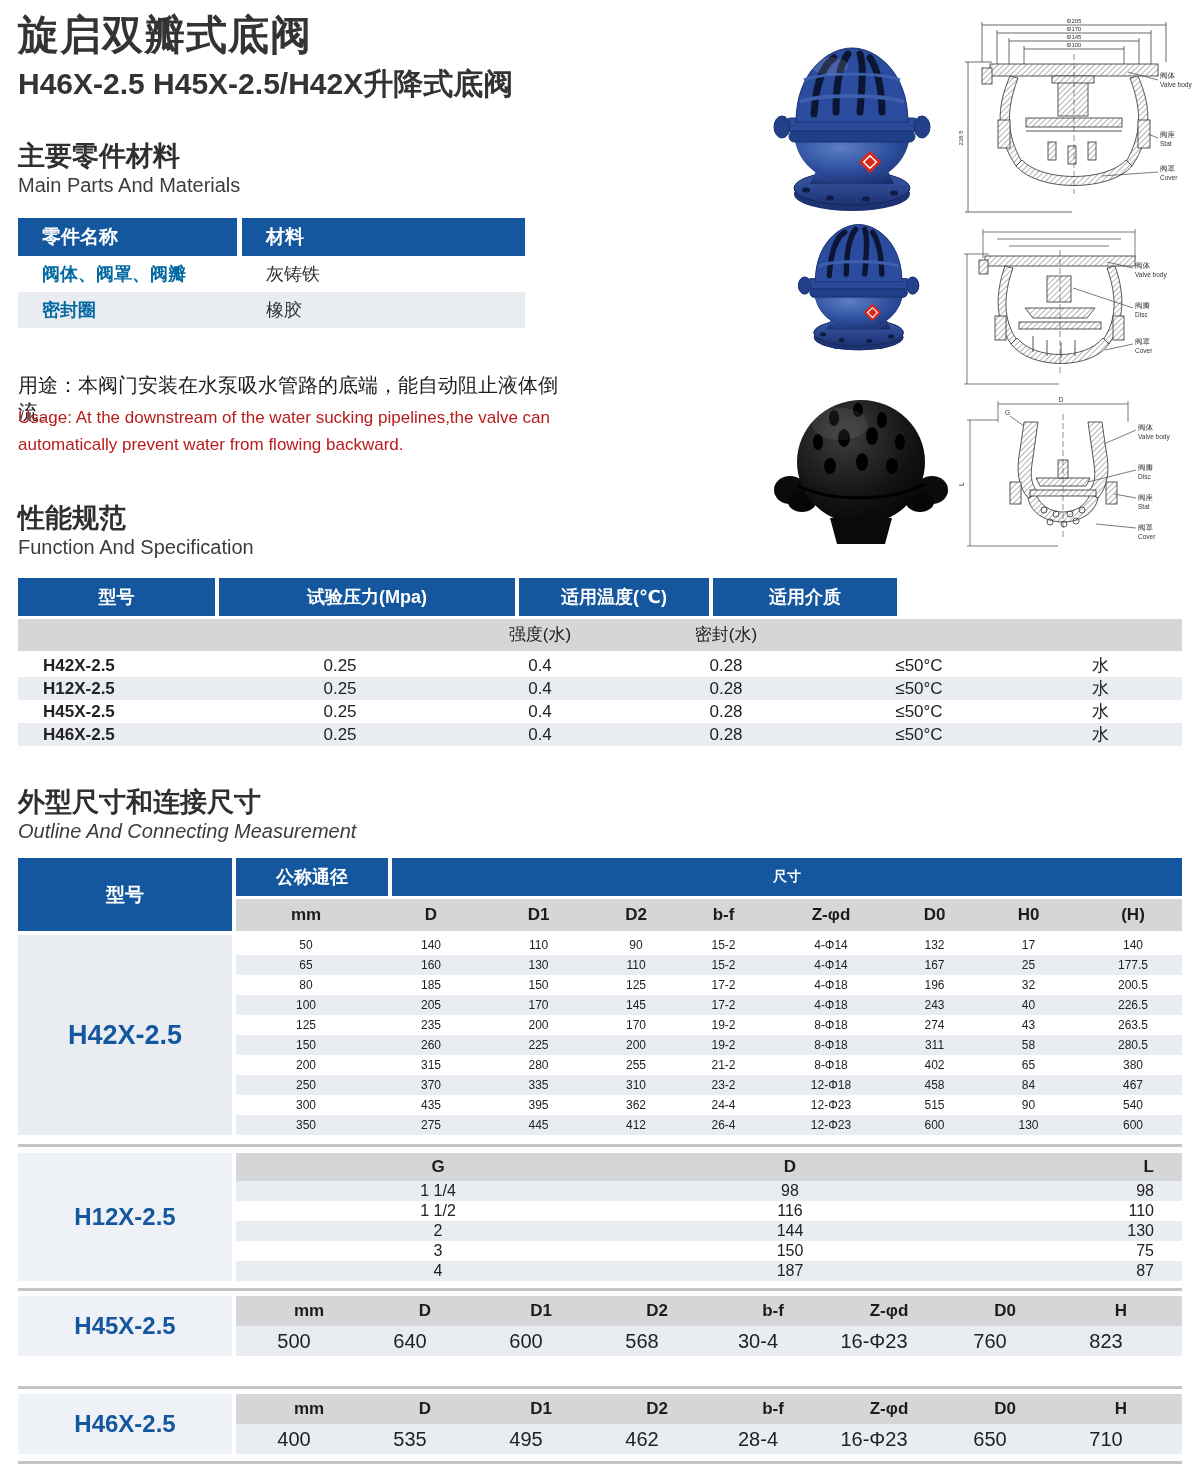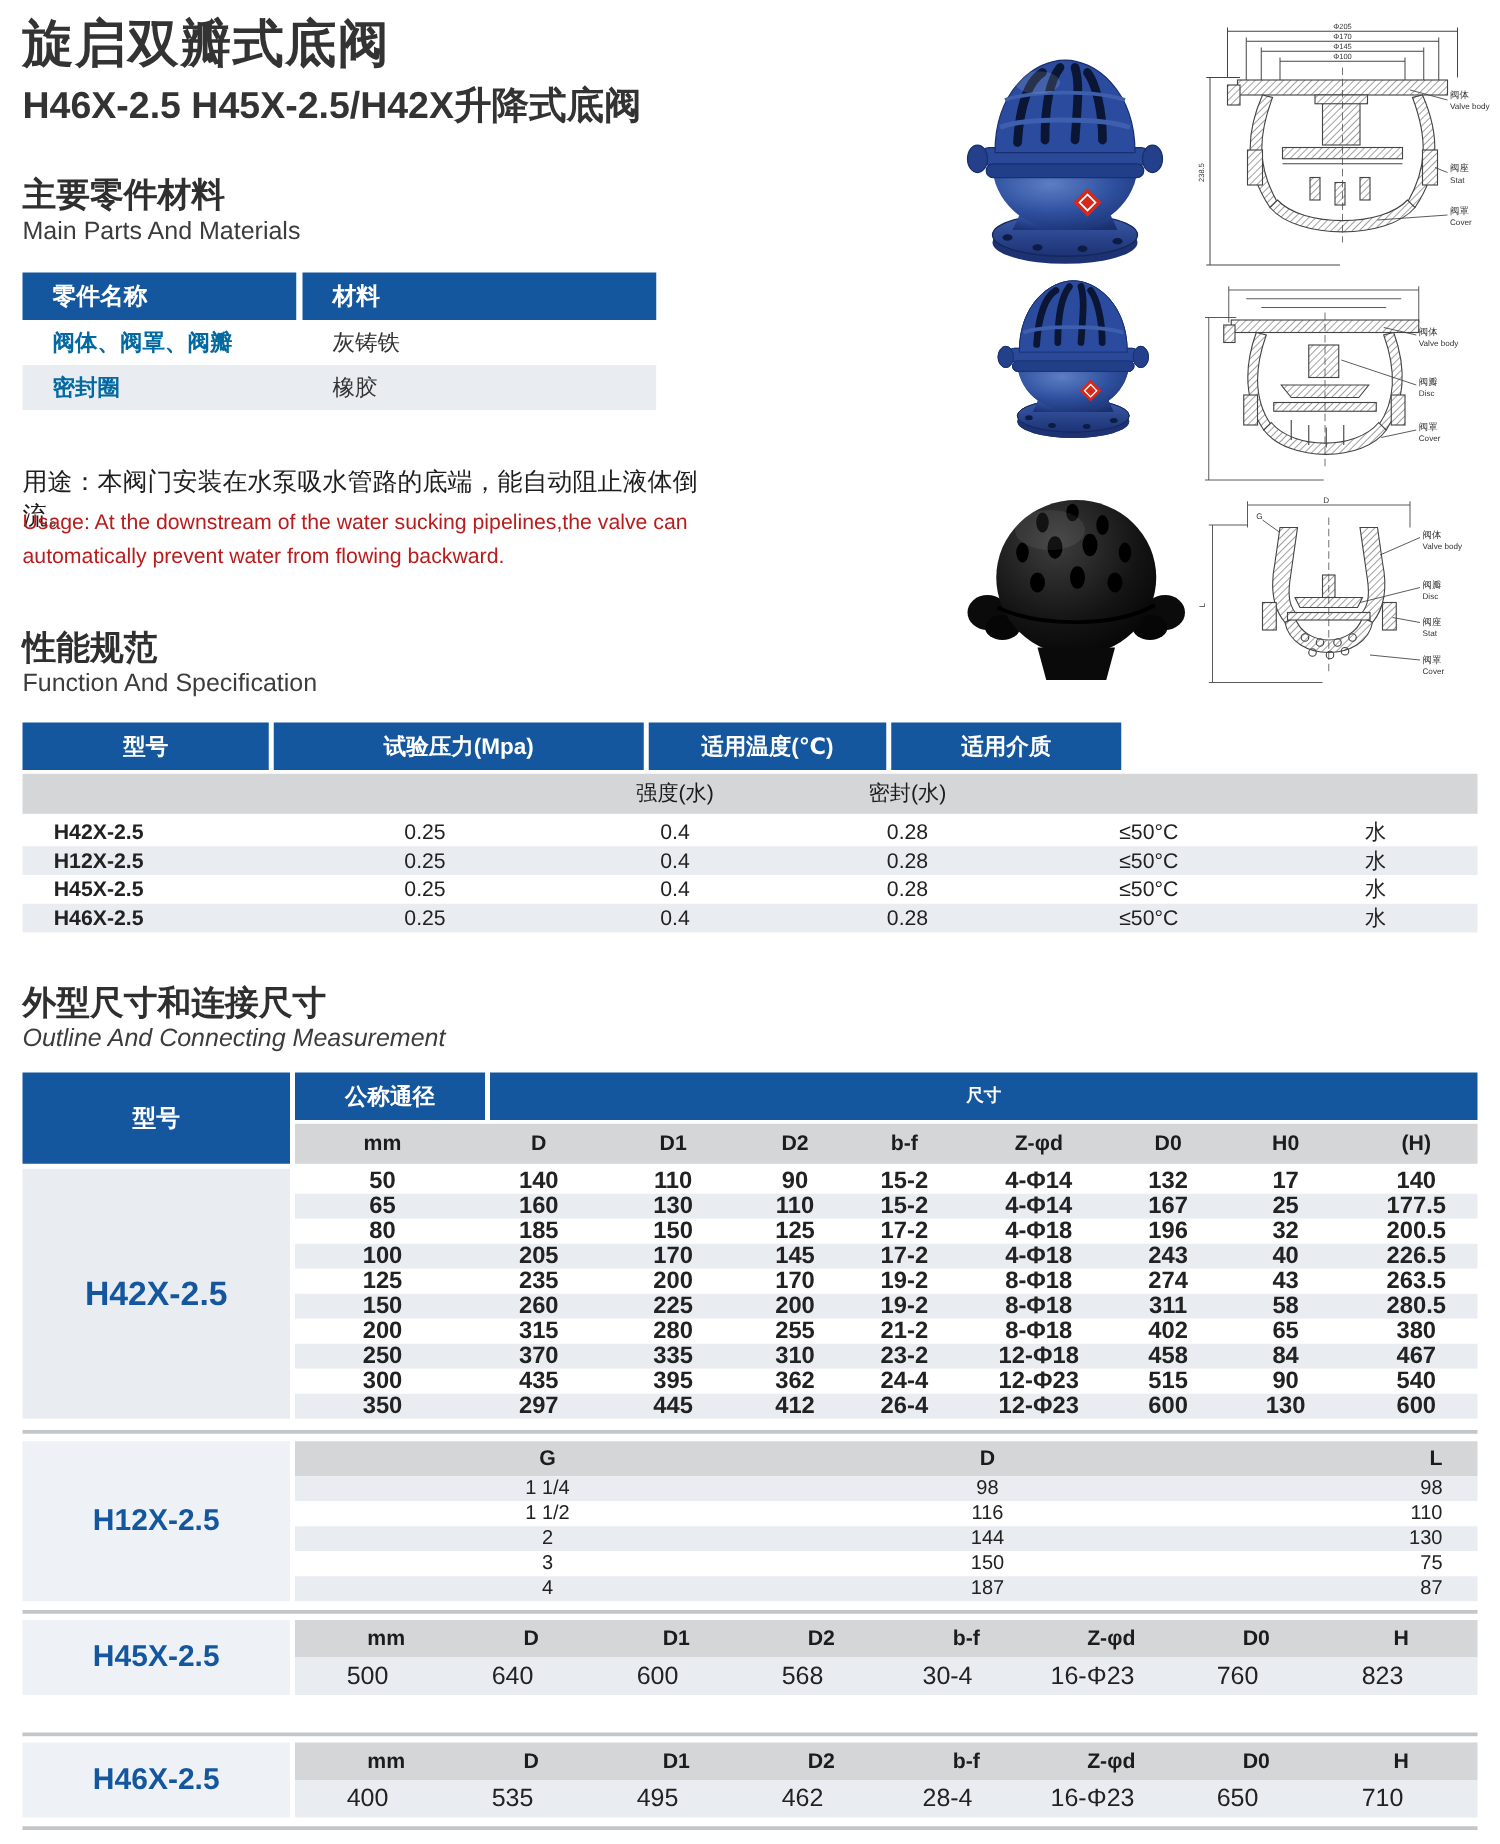"50" .cols42 .trow { font-size: 19px -> 12px; font-weight: bold -> none }
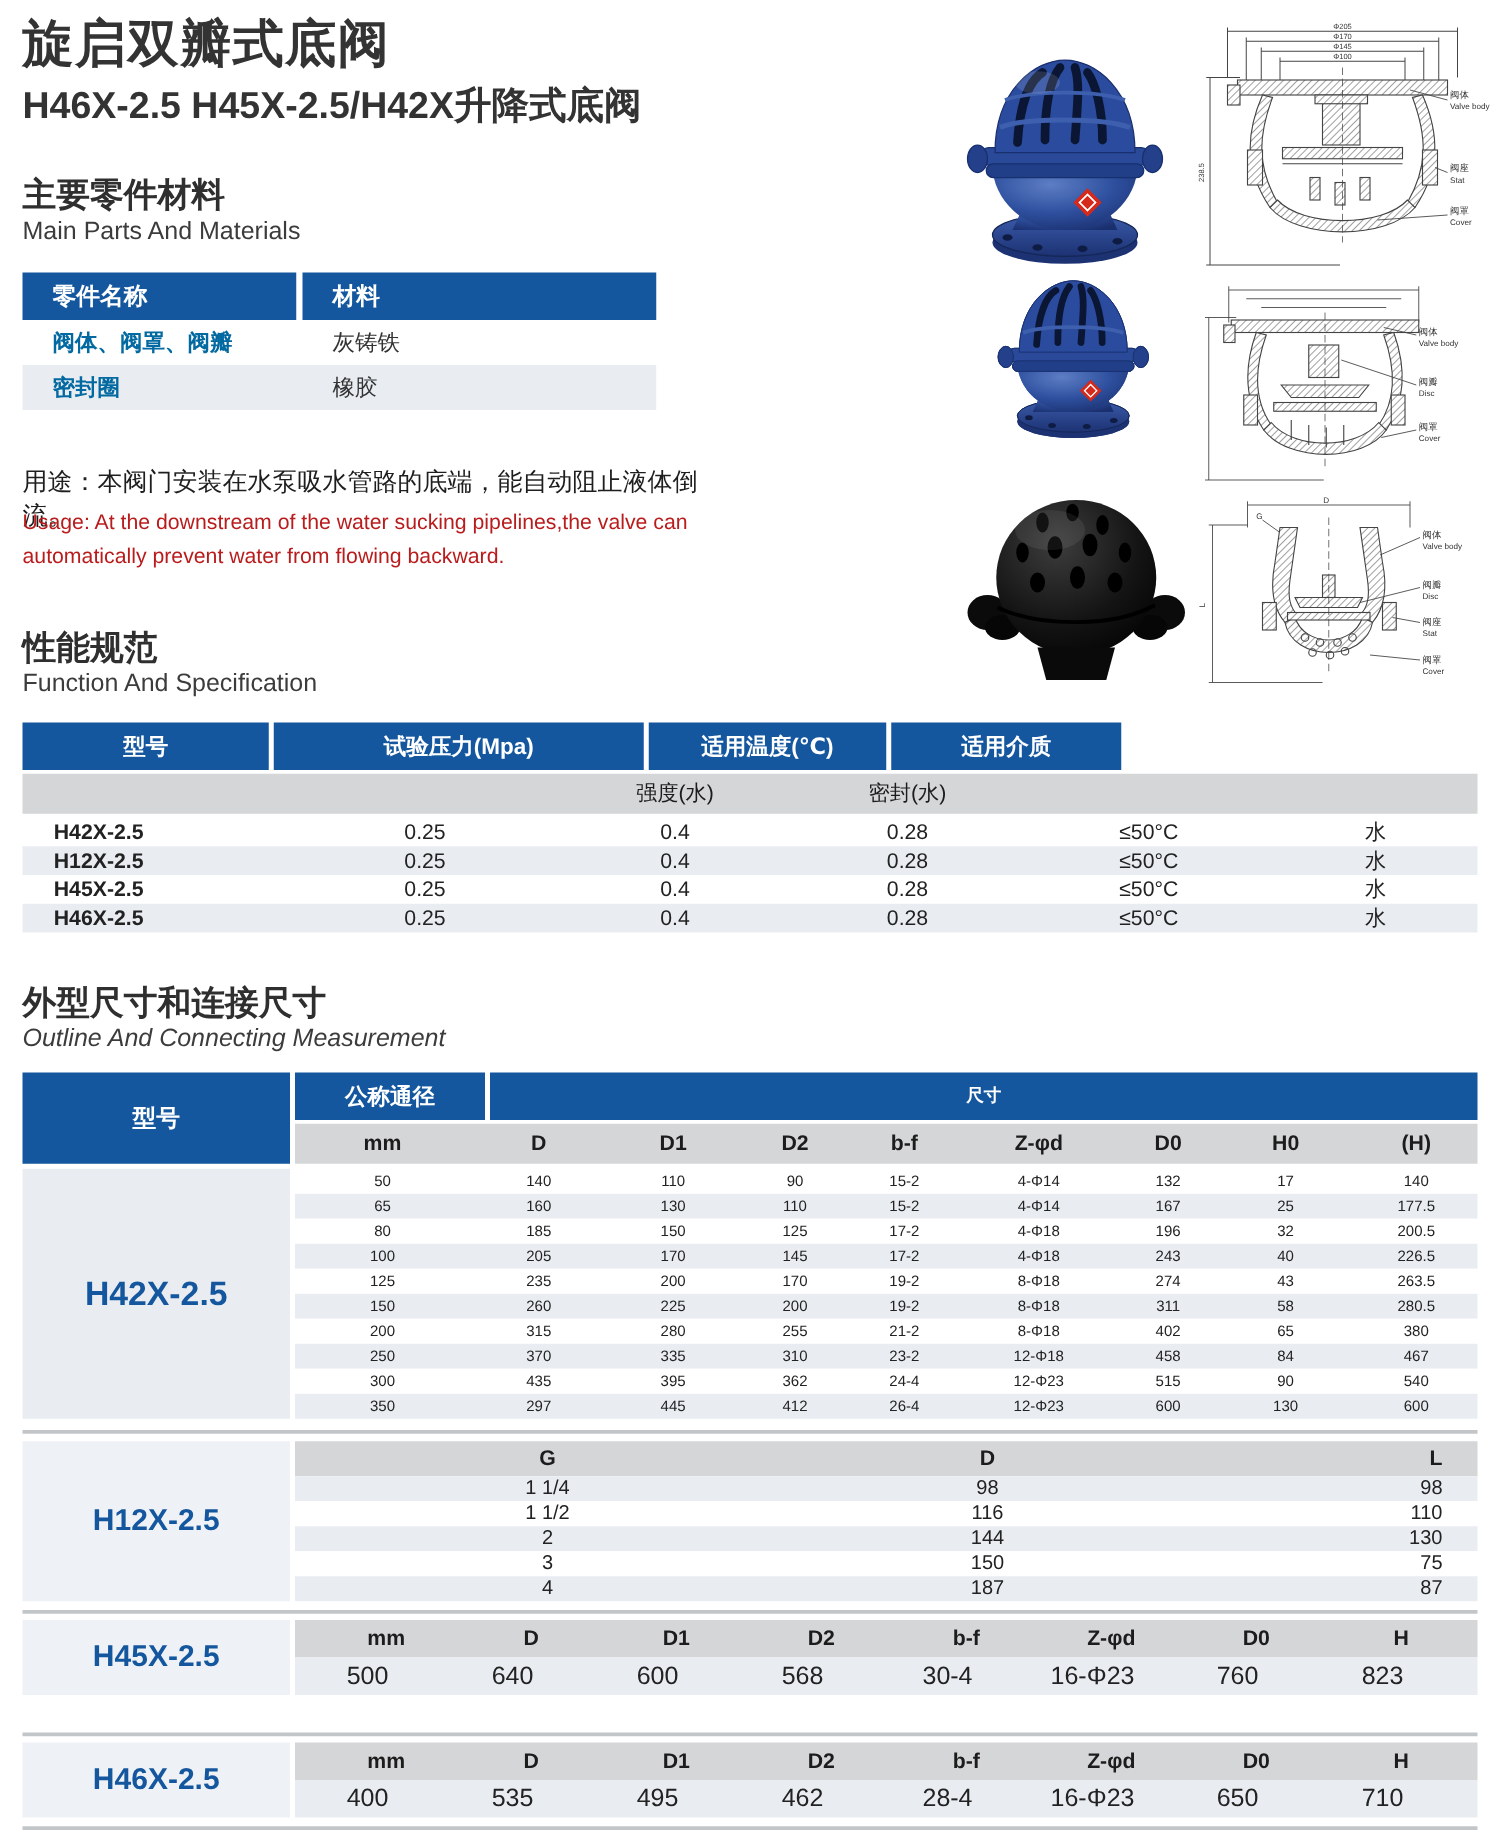"297" div.tcell { text: 297 -> 275 }
